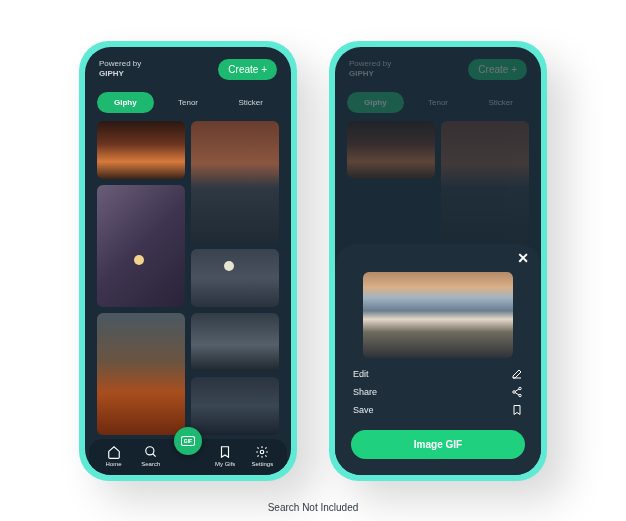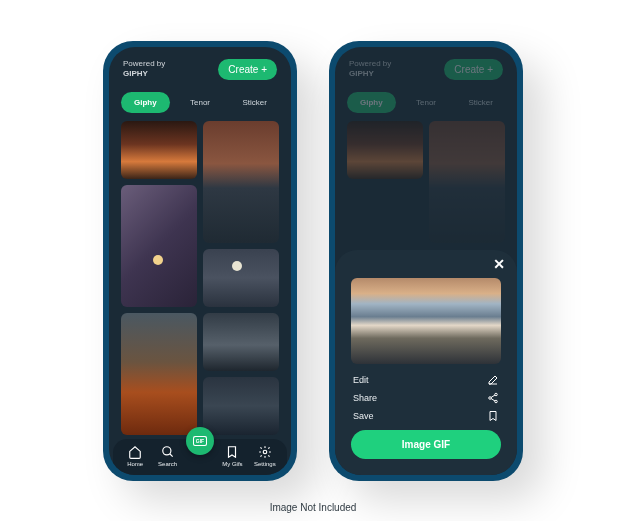"Powered by" .phone { background: #0c4a6e -> #5eead4; width: 194px -> 218px }
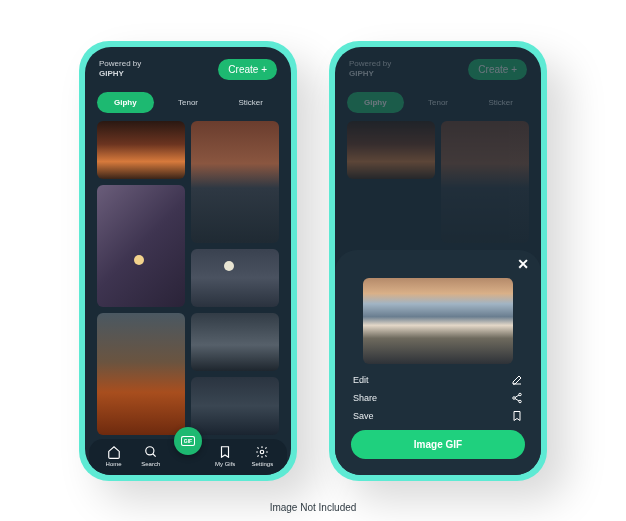"Edit" .sheet-rows { margin: 2px 2px 8px -> 2px 2px 14px }
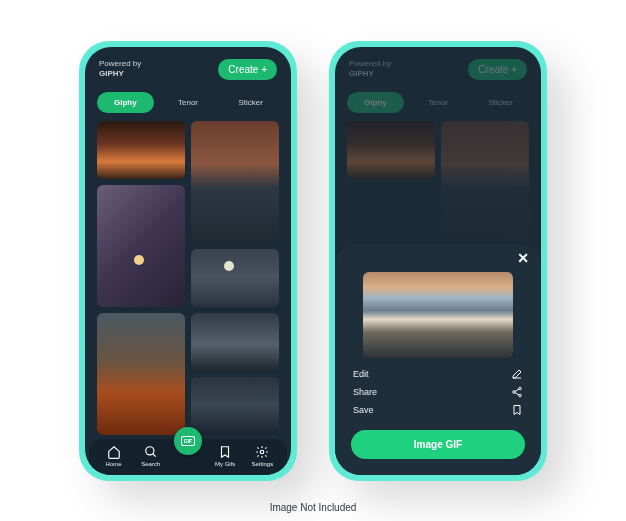"Image Not Included" div.footnote { text: Image -> Search }
